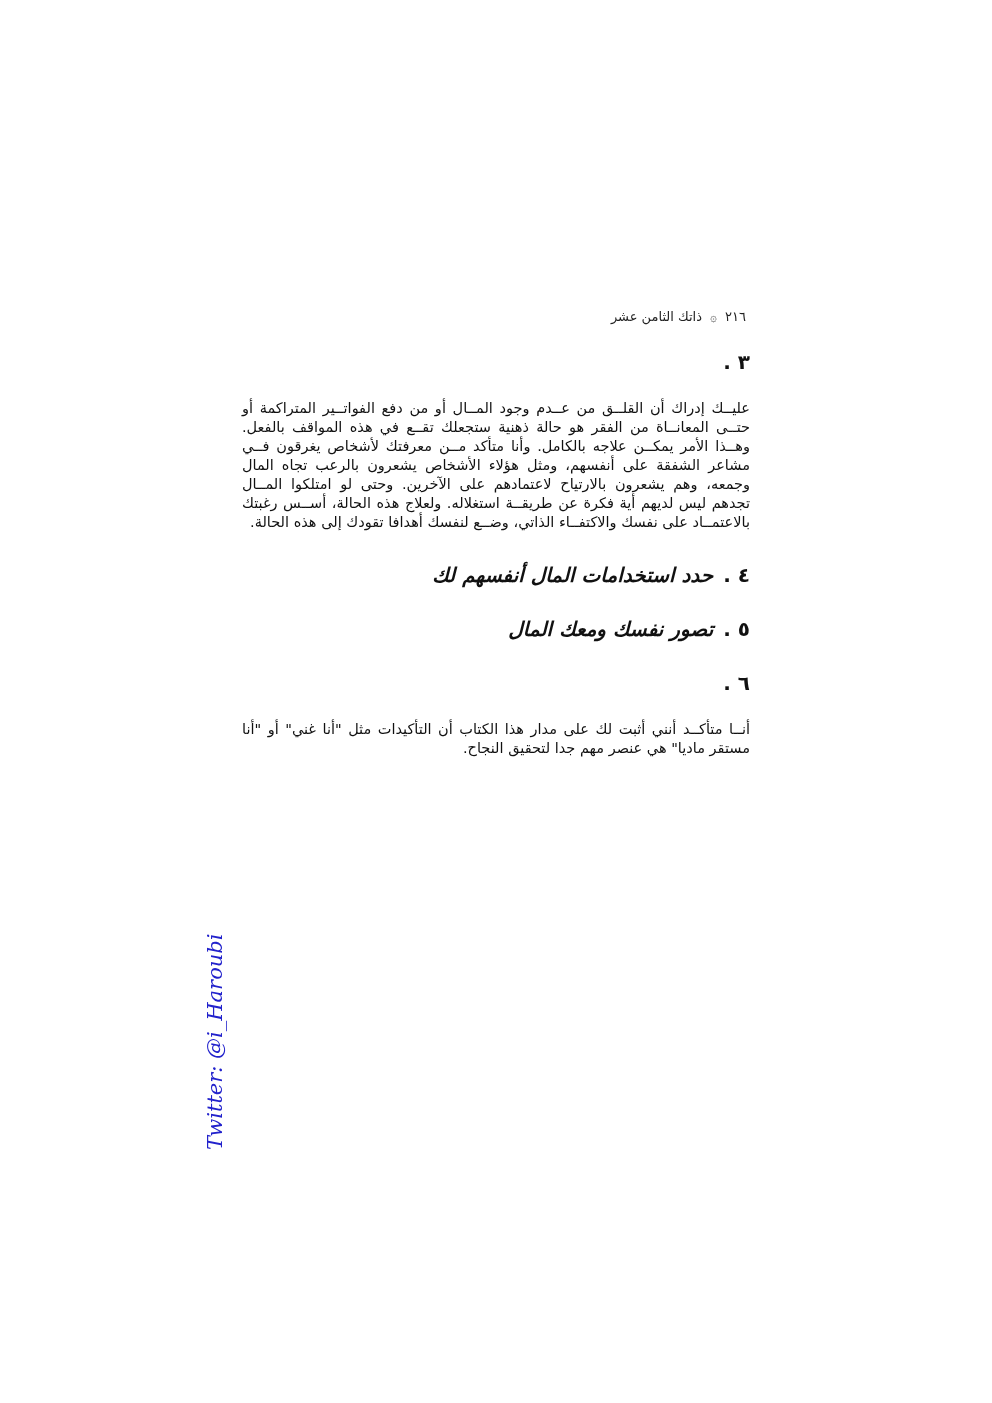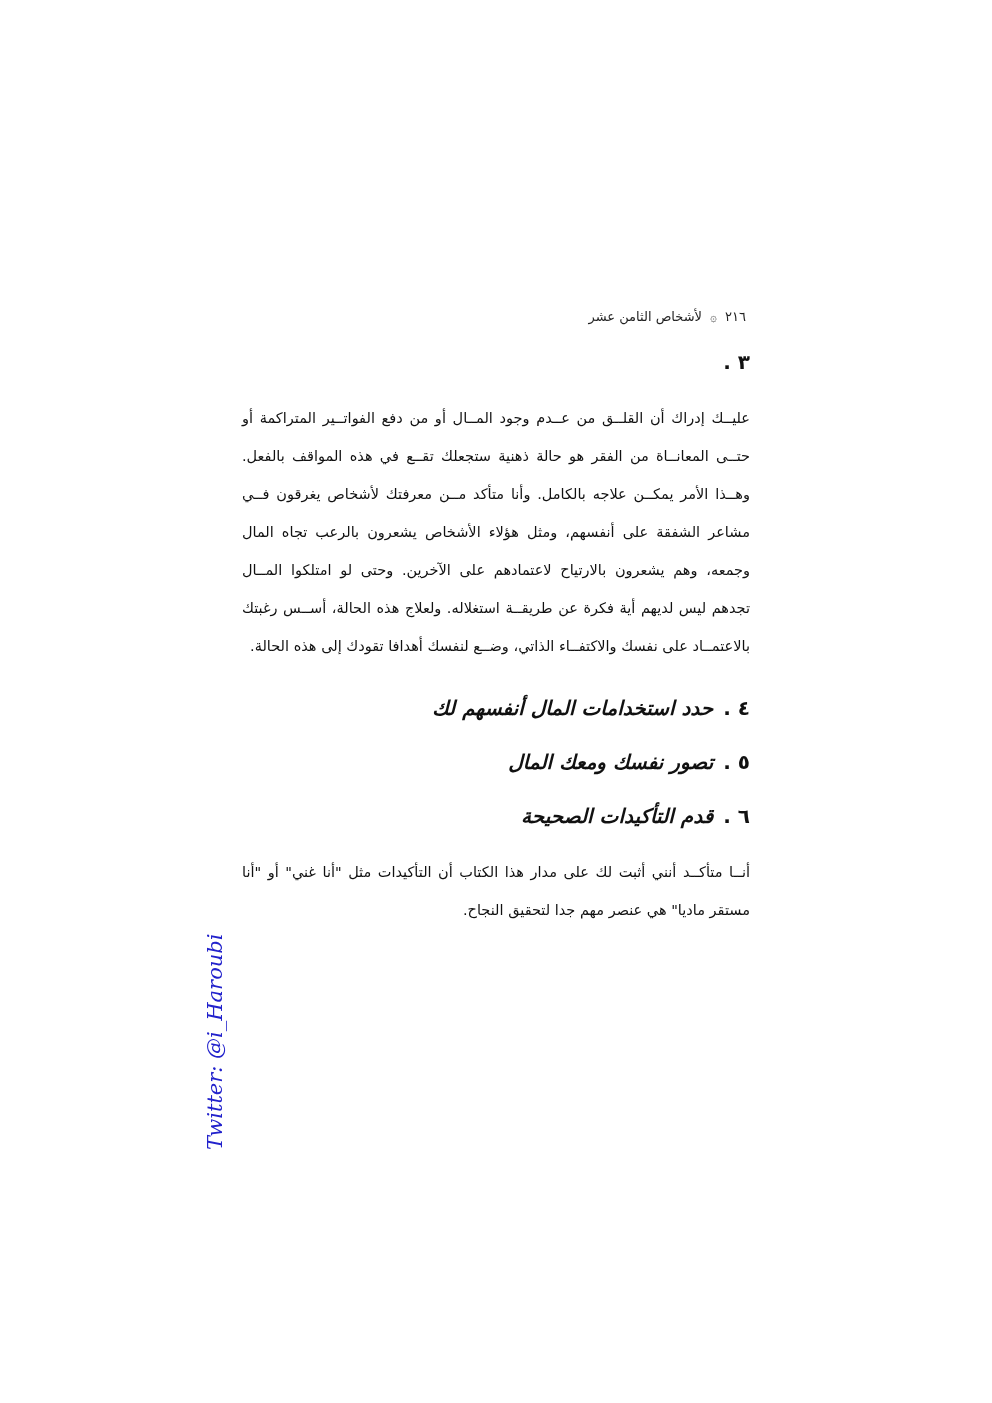"لأشخاص الثامن عشر" span { text: لأشخاص -> ذاتك }
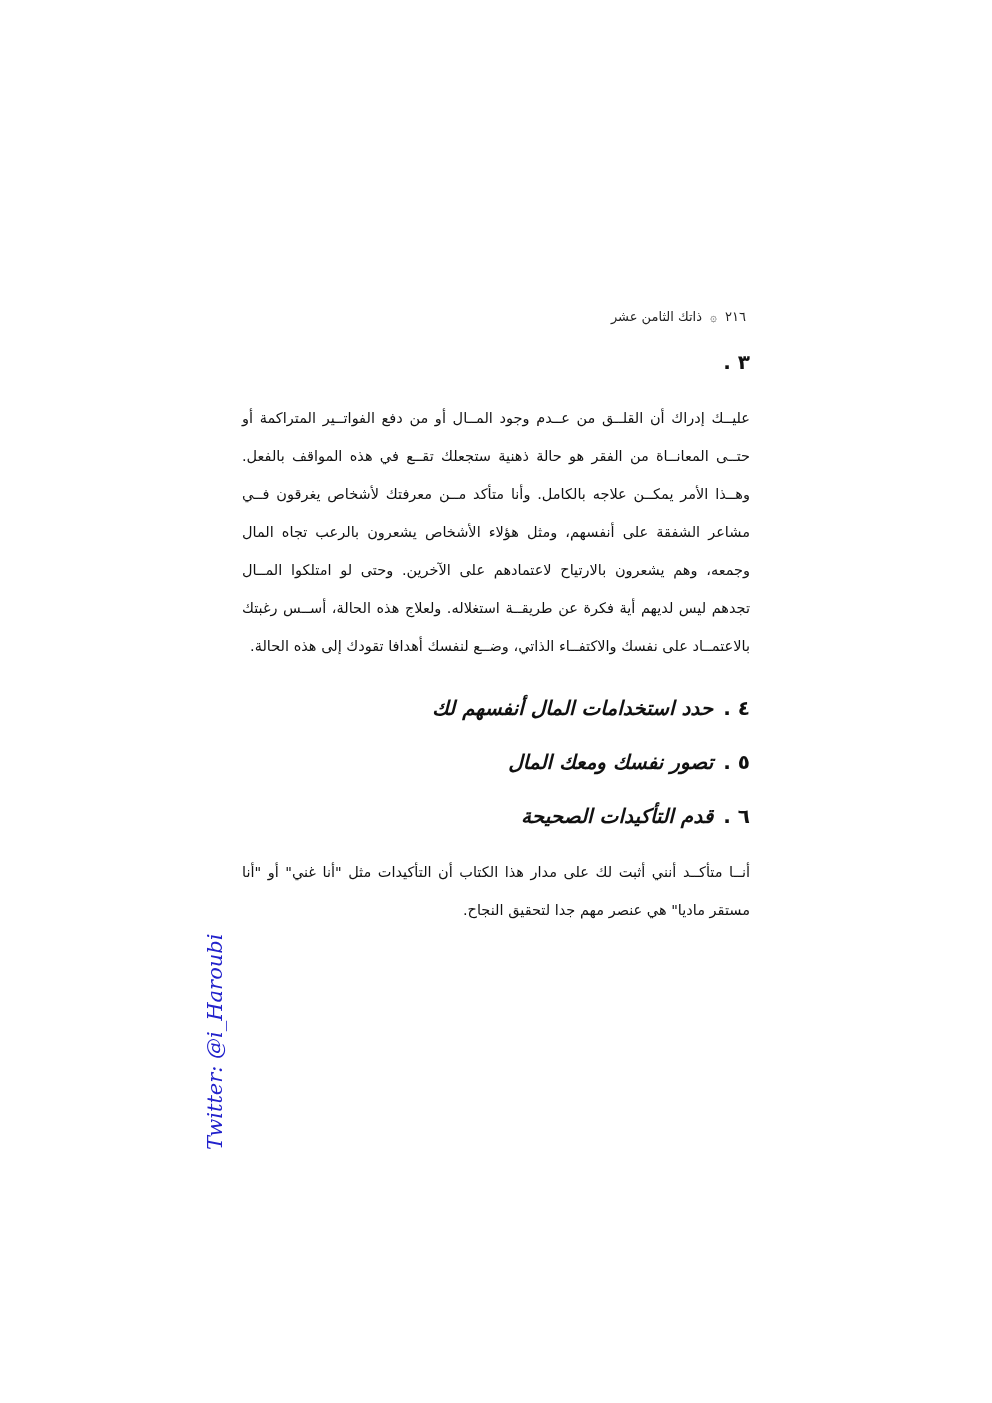"عليــك إدراك أن القلــق من" .para { line-height: 38px -> 19px }
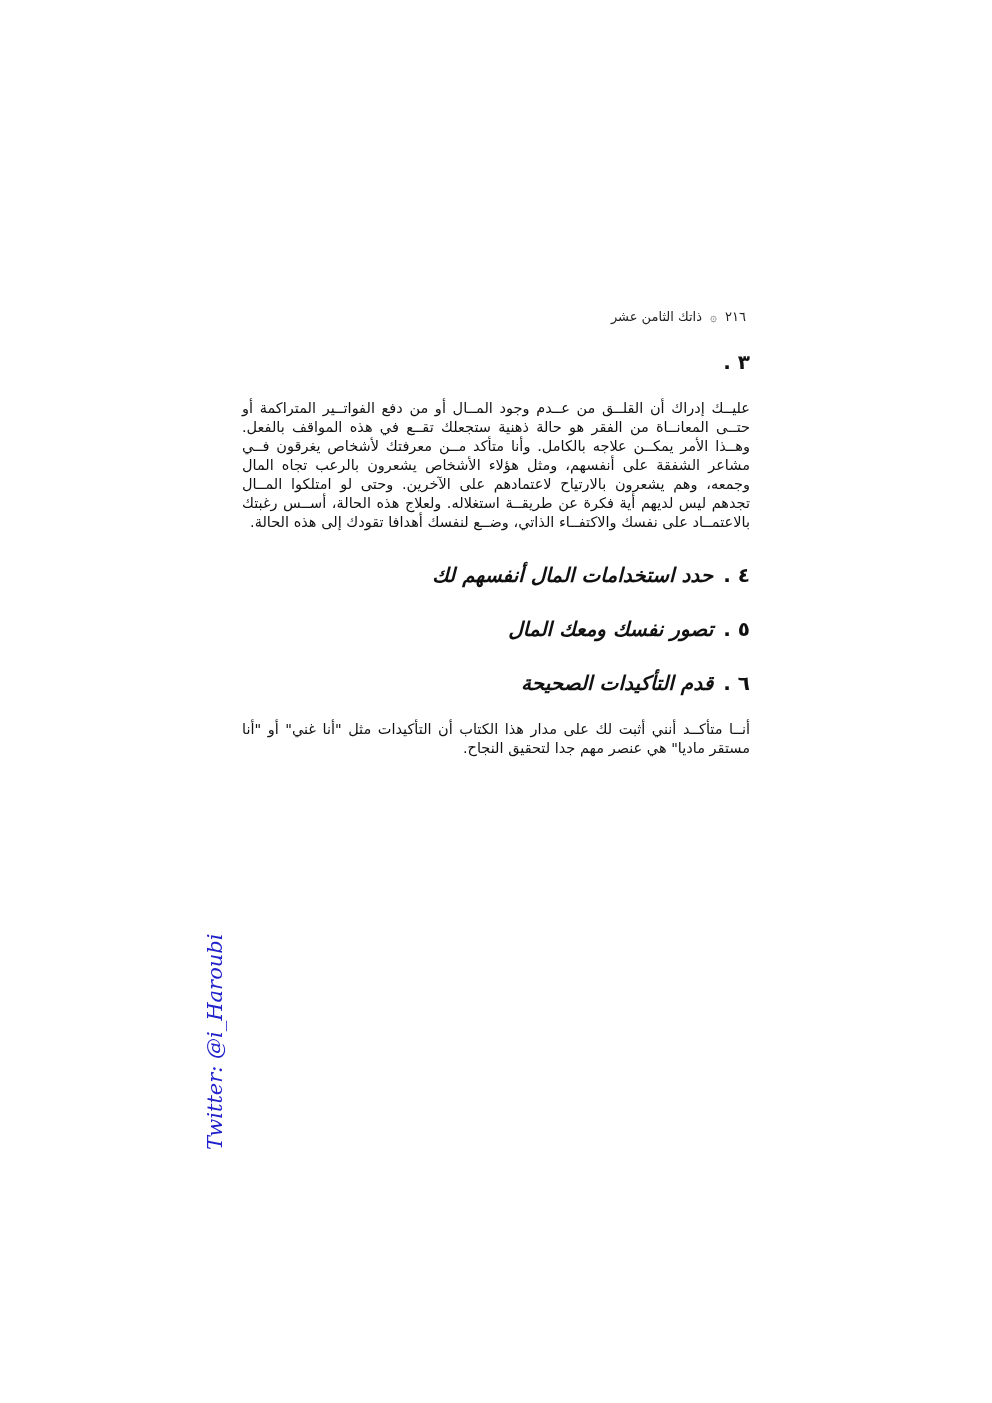"قدم التأكيدات الصحيحة" span { html: <span>قدم التأكيدات الصحيحة</span> -> none }
